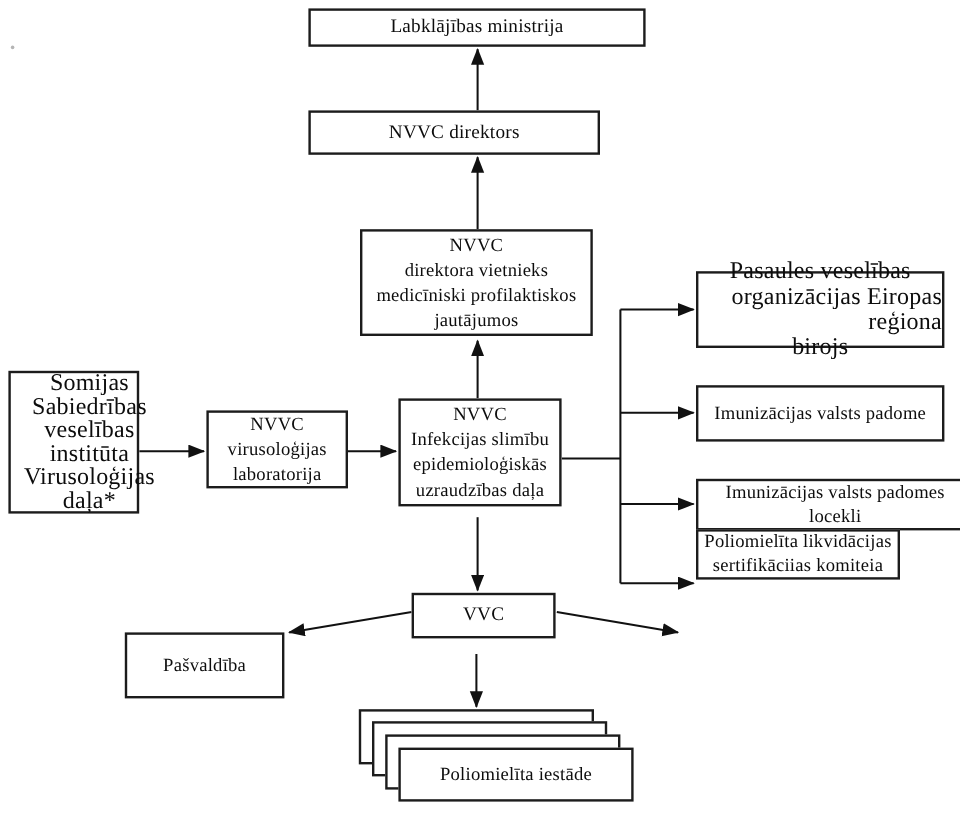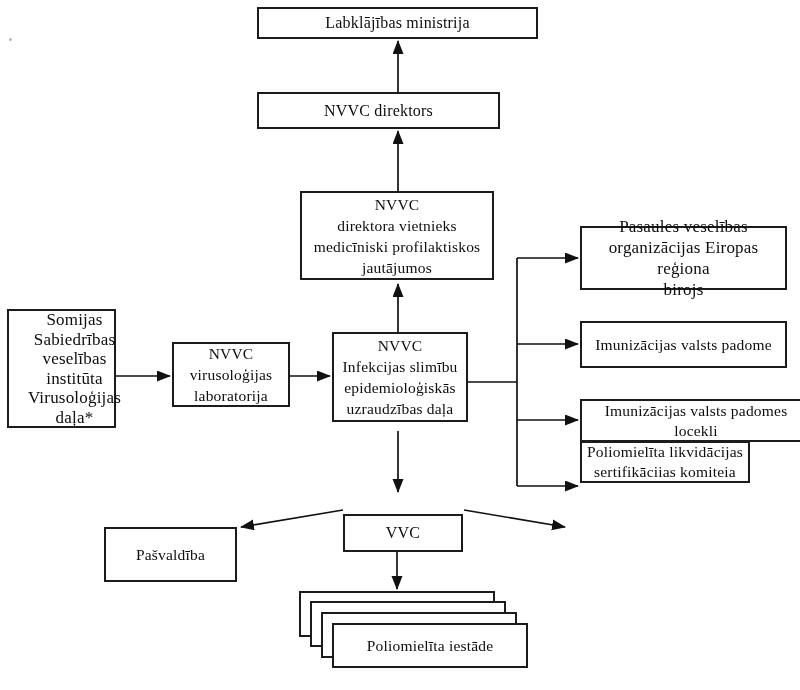"Pasaules veselības" .fs15 { font-size: 17px -> 20px; text-align: none -> right }
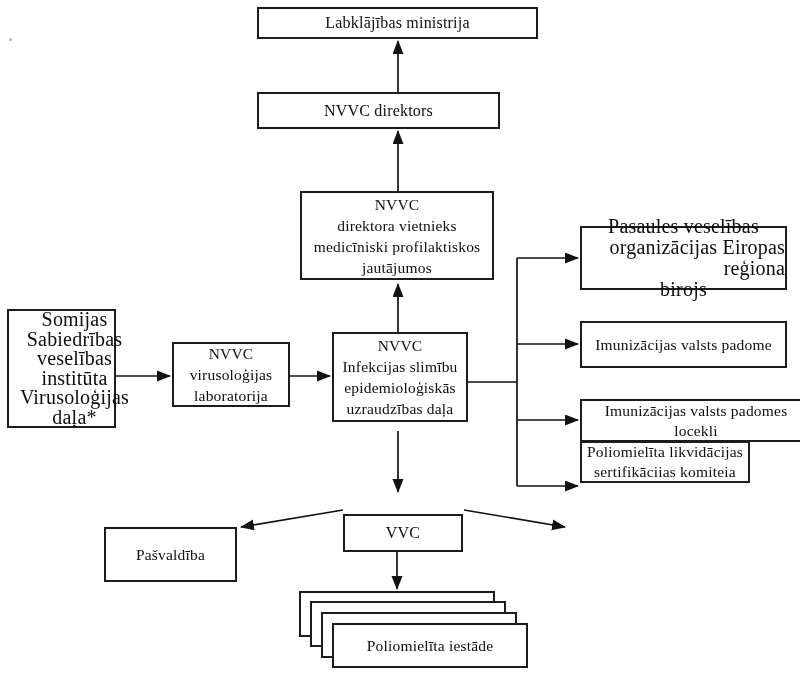"VVC" div.box { top: 514px -> 494px }
